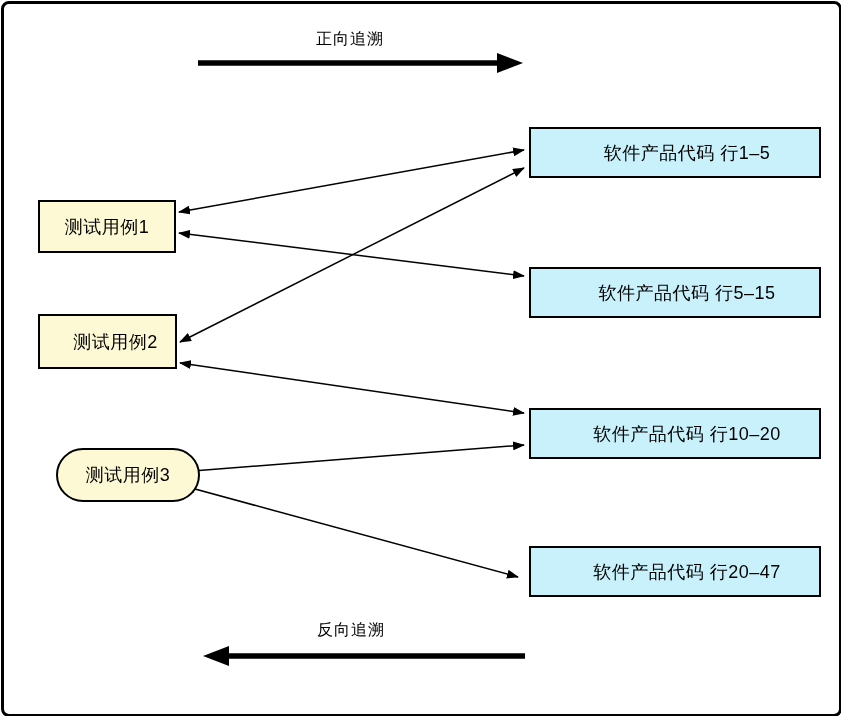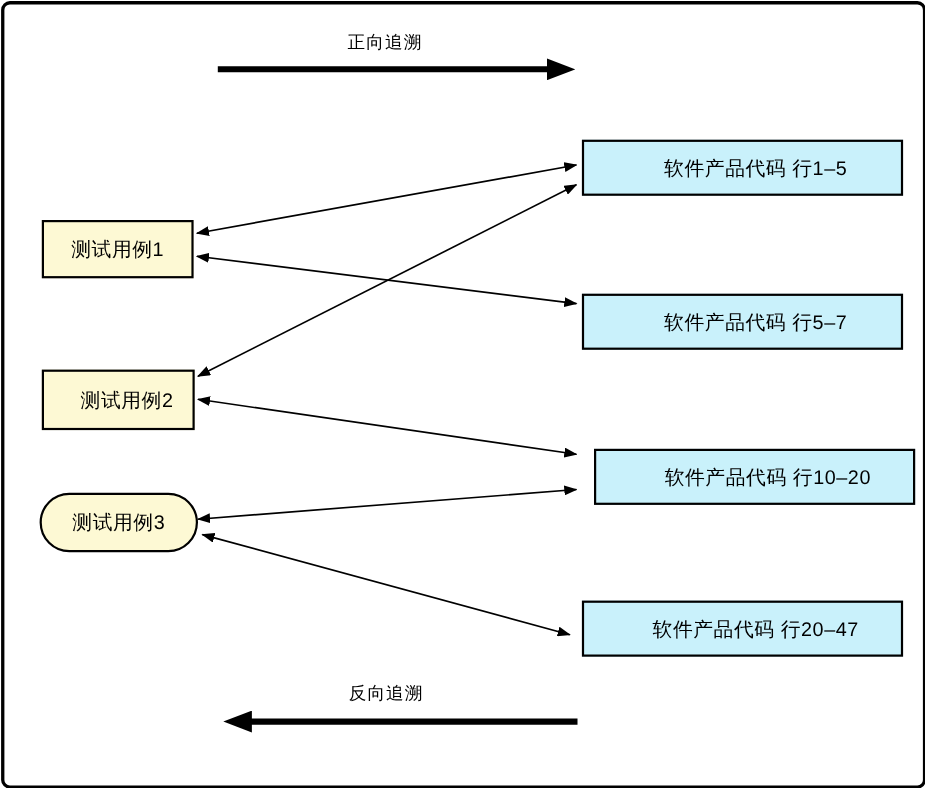"软件产品代码 行5–7" div.node { text: 7 -> 15 }
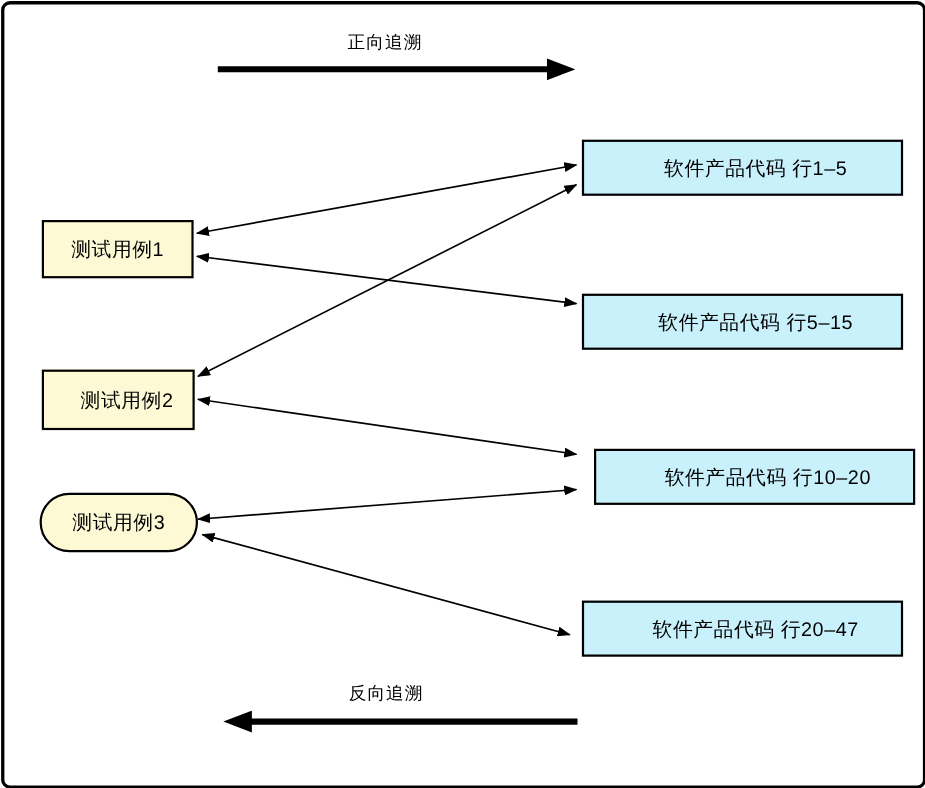"测试用例2" #tc2 { top: 336px -> 314px }
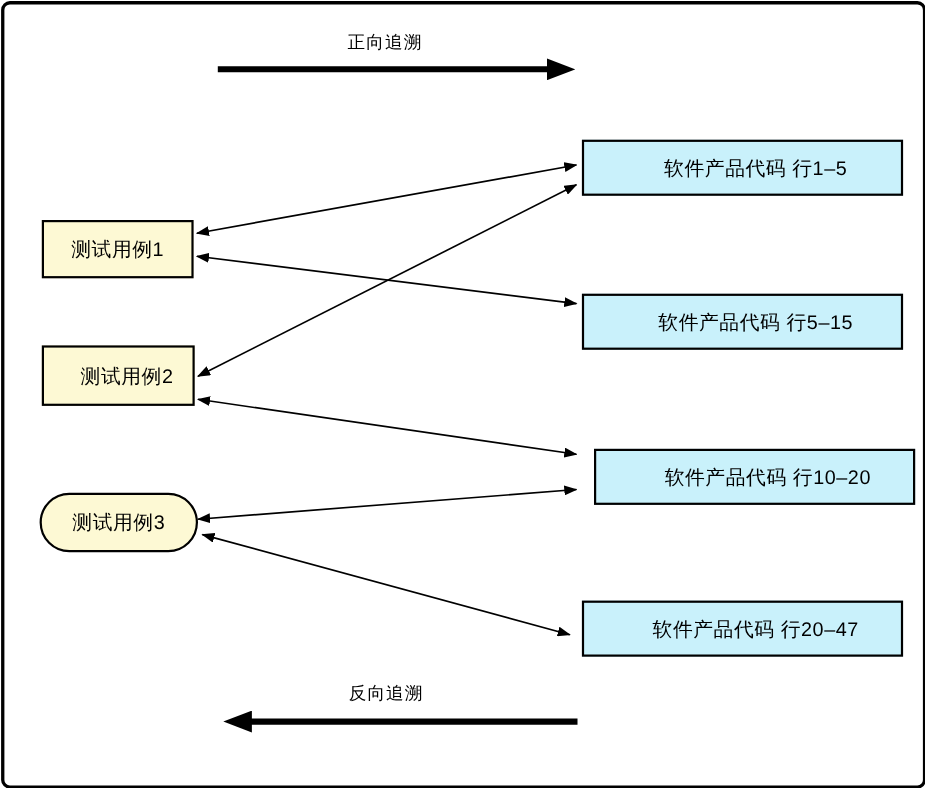"软件产品代码 行10–20" #r3 { left: 540px -> 529px }
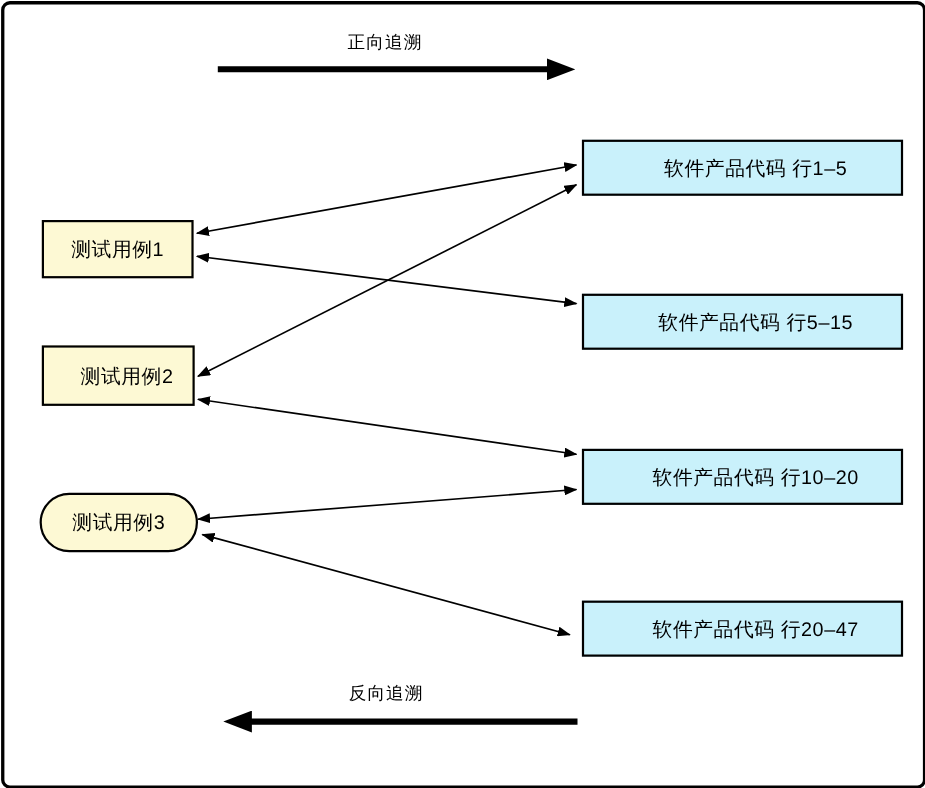"测试用例3" #tc3 { left: 36px -> 56px }
